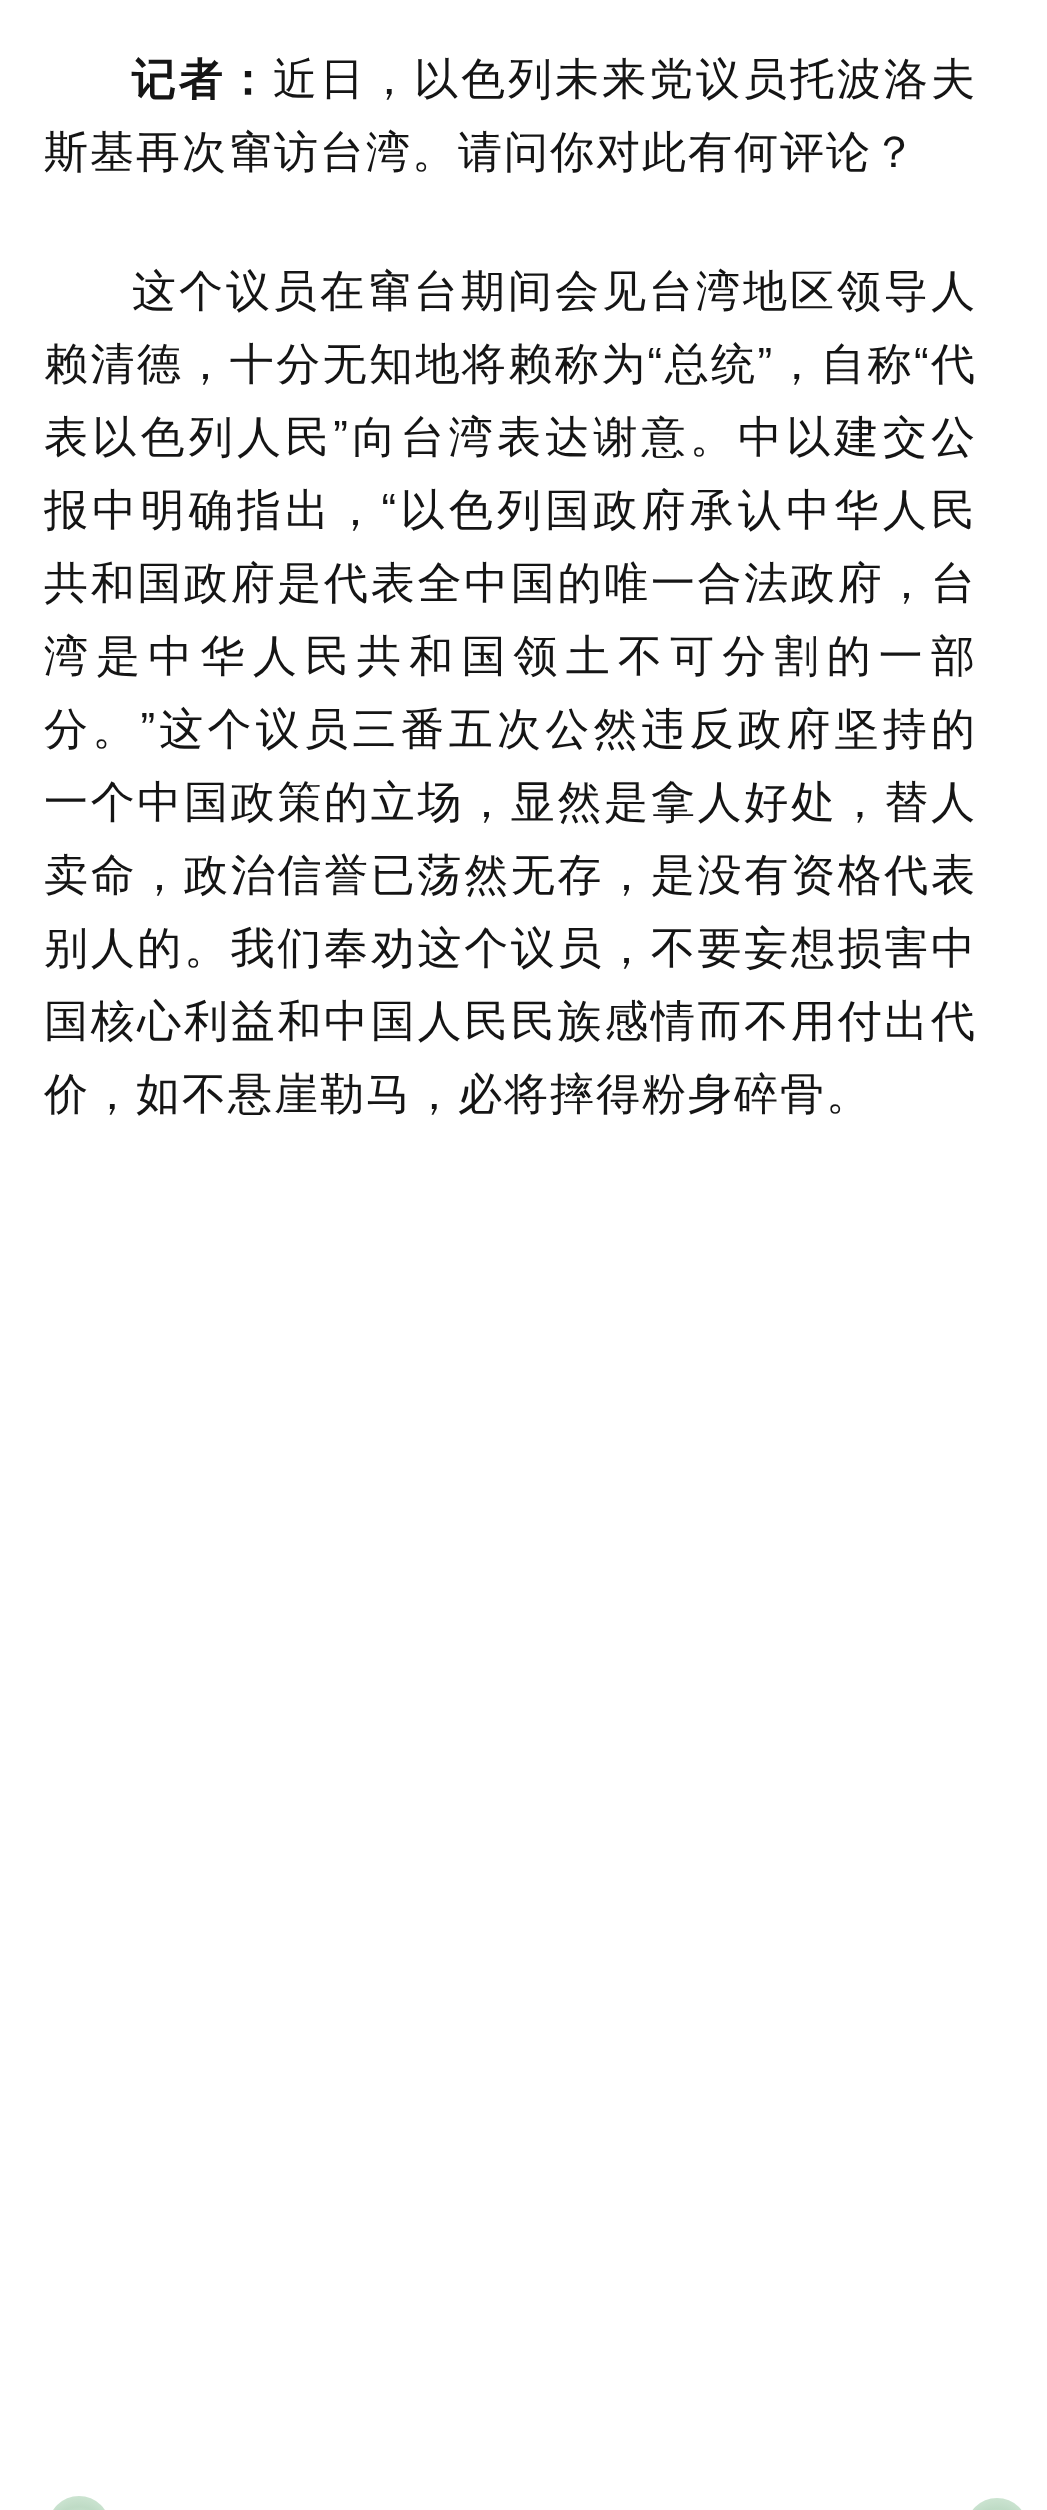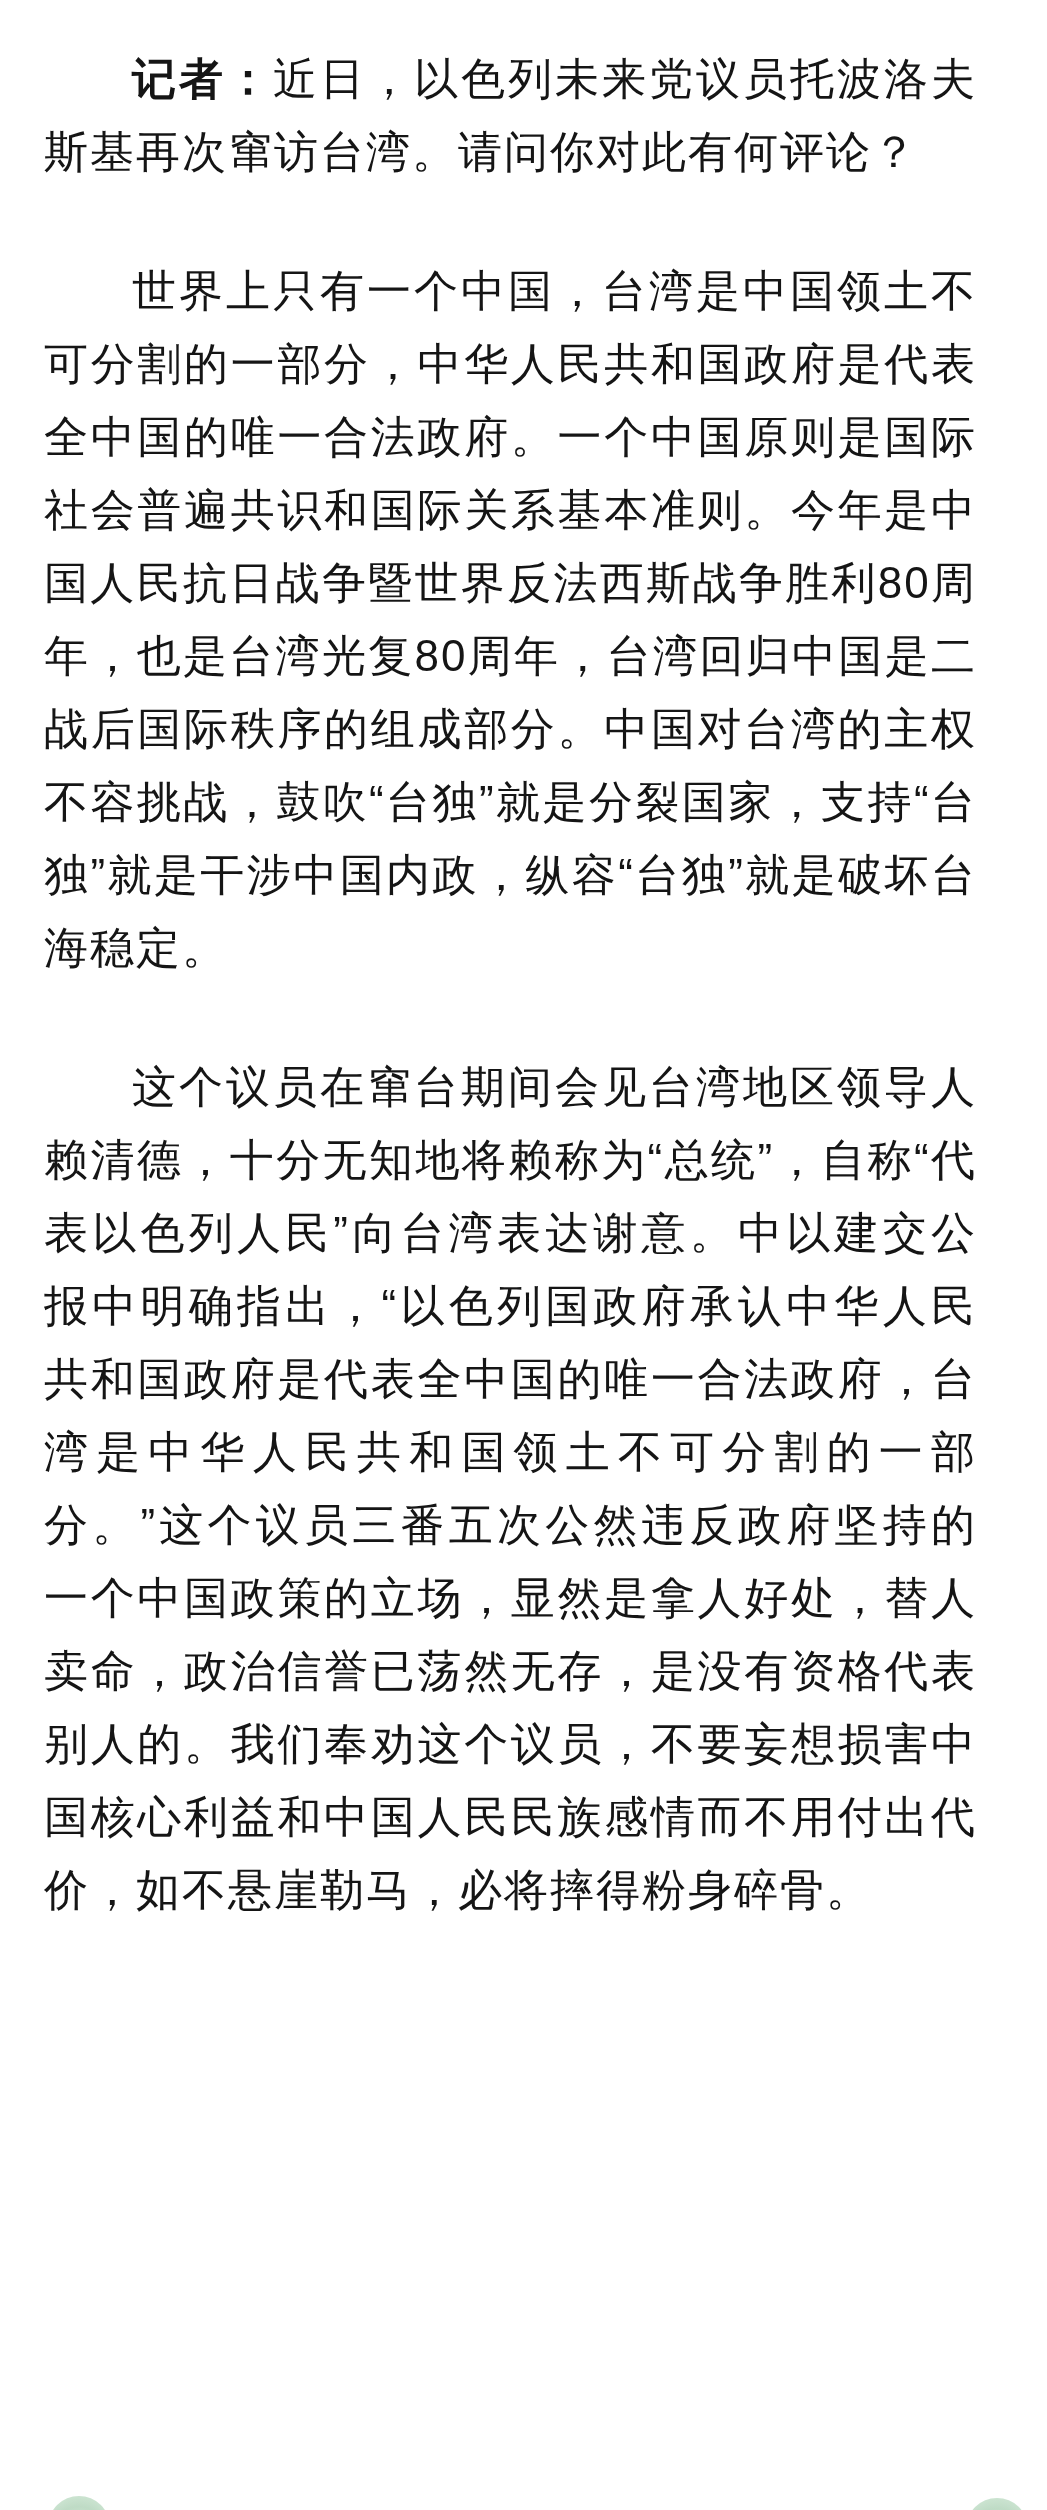"世界上只有一个中国，台湾是中国领土不可分割的一部分，中华人民共和国政府是代表全中" p { html: <p><span>世界上只有一个中国，台湾是中国领土不可分割的一部分，中华人民共和国政府是代表全中国的唯一合法政府。一个中国原则是国际社会普遍共识和国际关系基本准则。今年是中国人民抗日战争暨世界反法西斯战争胜利80周年，也是台湾光复80周年，台湾回归中国是二战后国际秩序的组成部分。中国对台湾的主权不容挑战，鼓吹“台独”就是分裂国家，支持“台独”就是干涉中国内政，纵容“台独”就是破坏台海稳定。</span></p> -> none }
